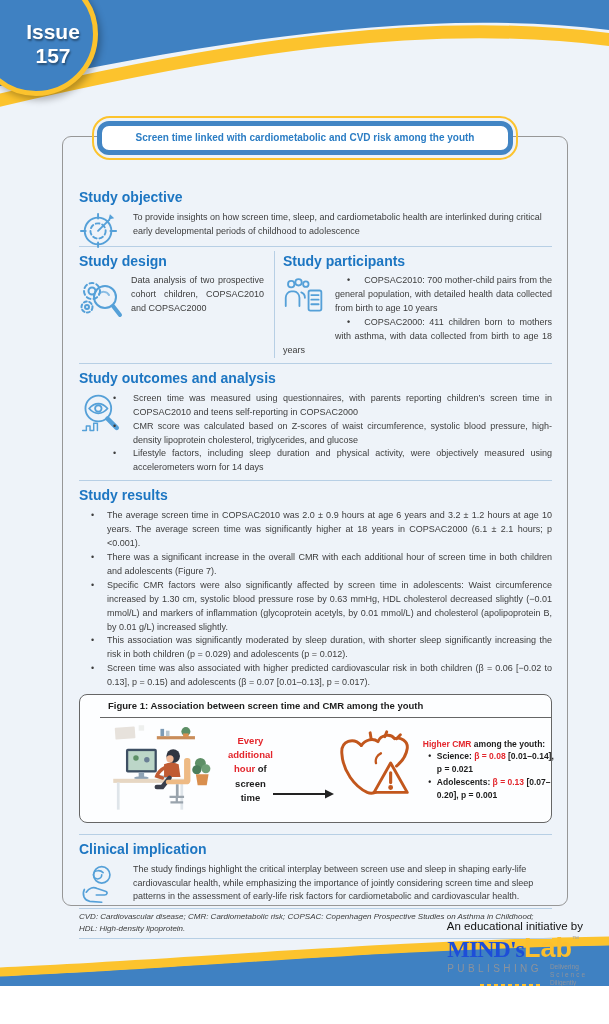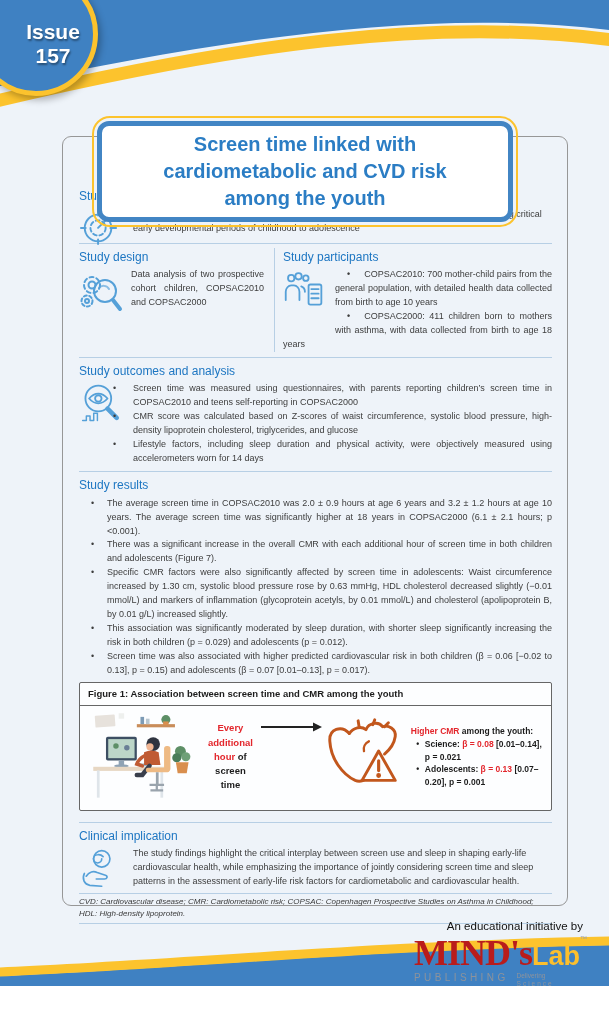"Screen time linked with cardiometabolic" .title-inner { font-size: 20px -> 10px }
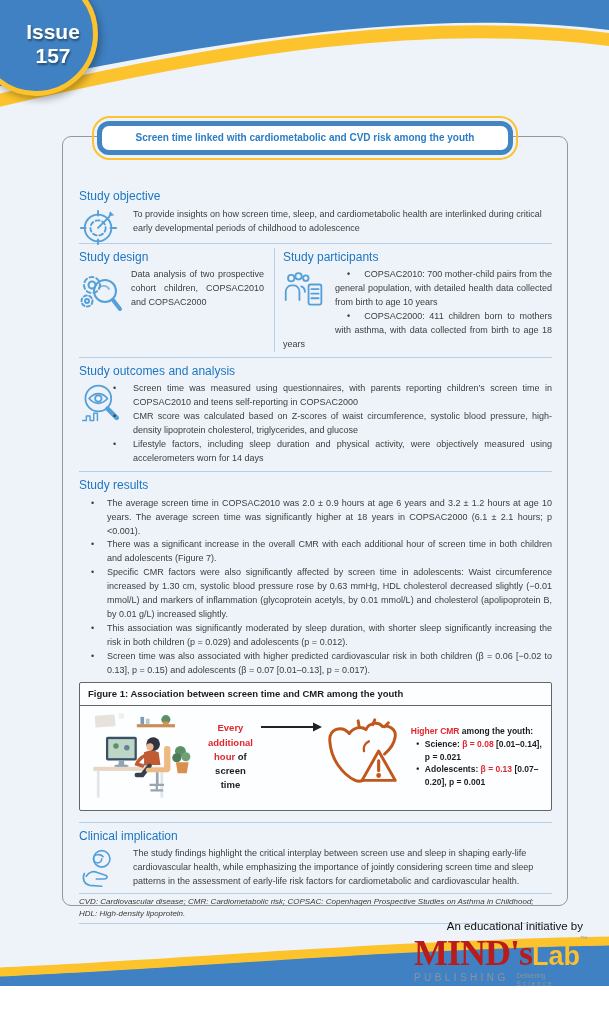"Study objective" .sec-h { font-size: 12px -> 14px; font-weight: normal -> bold }
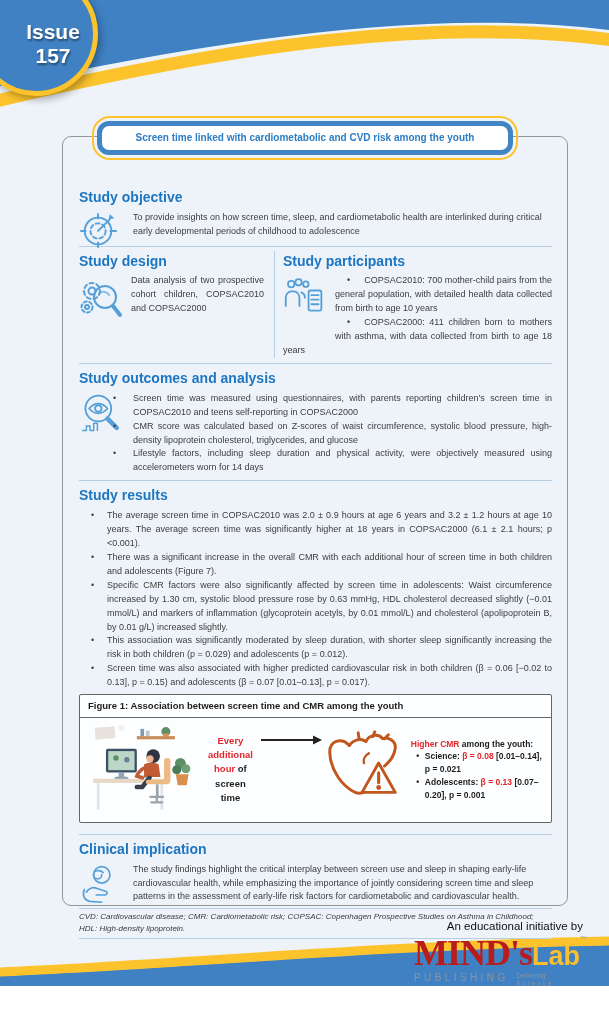"Figure 1: Association between screen" .figure-box { border-radius: 2px -> 8px; padding-left: none -> 20px }
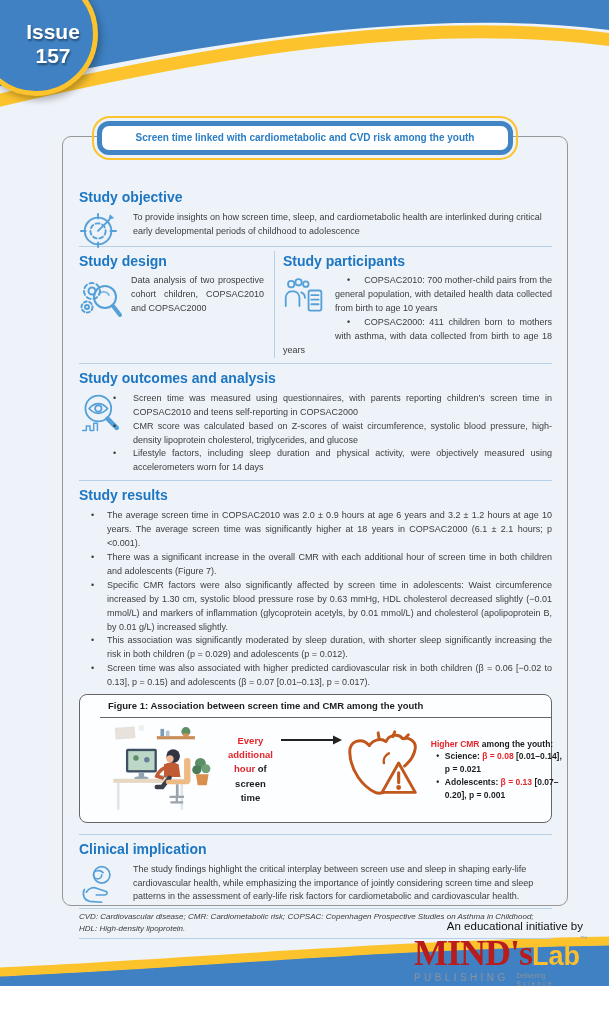"Every additional" .fig-mid { align-items: flex-start -> flex-end; gap: 8px -> none }
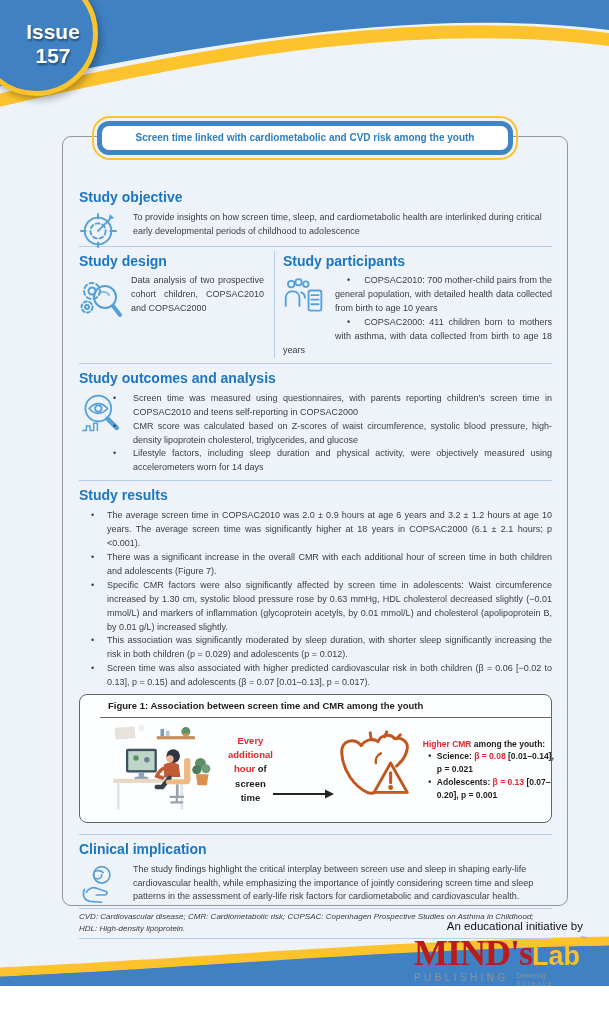"MIND's" .logo-mind { color: #b91c1c -> #1d4ed8; font-size: 36px -> 24px }
